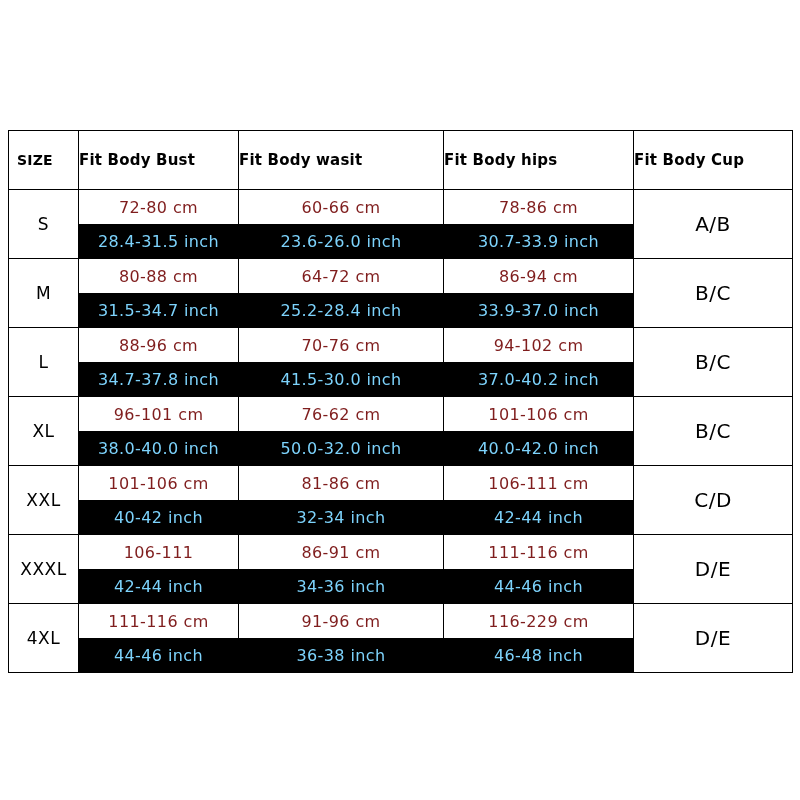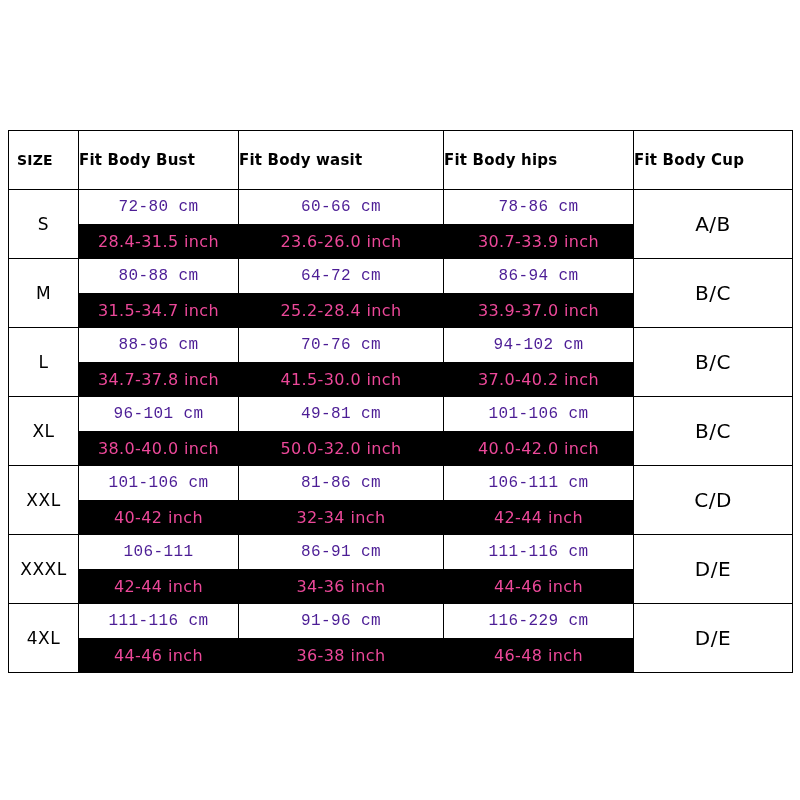"72-80 cm" tr.cm-row td.val { color: #4c1d95 -> #7f1d1d; font-family: Liberation Mono, monospace -> none }
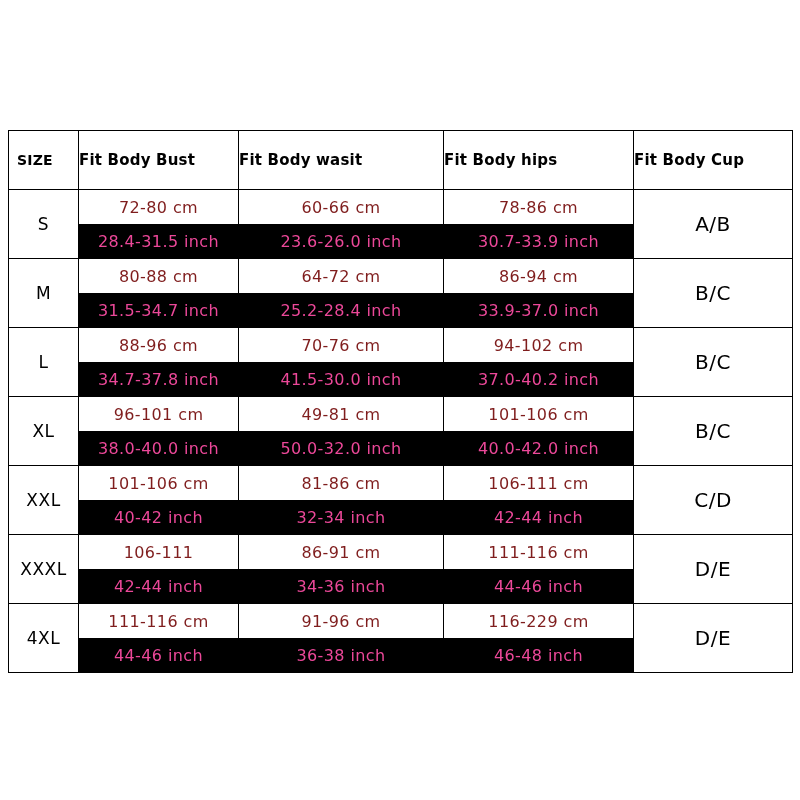"28.4-31.5 inch" tr.inch-row td.val { color: #ec4899 -> #7dd3fc }
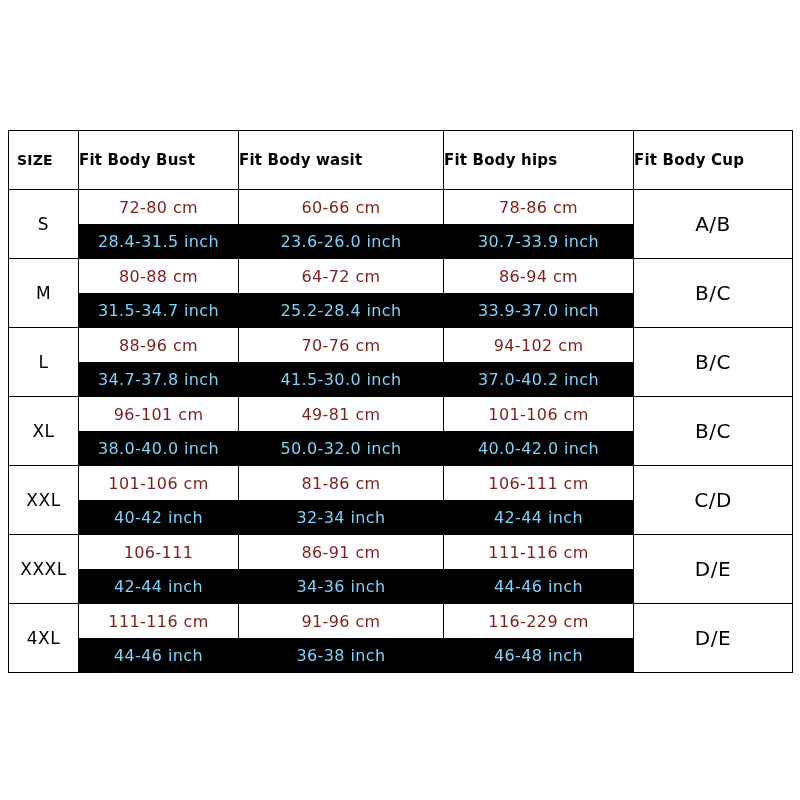"49-81 cm" td.val { text: 49-81 -> 76-62 }
